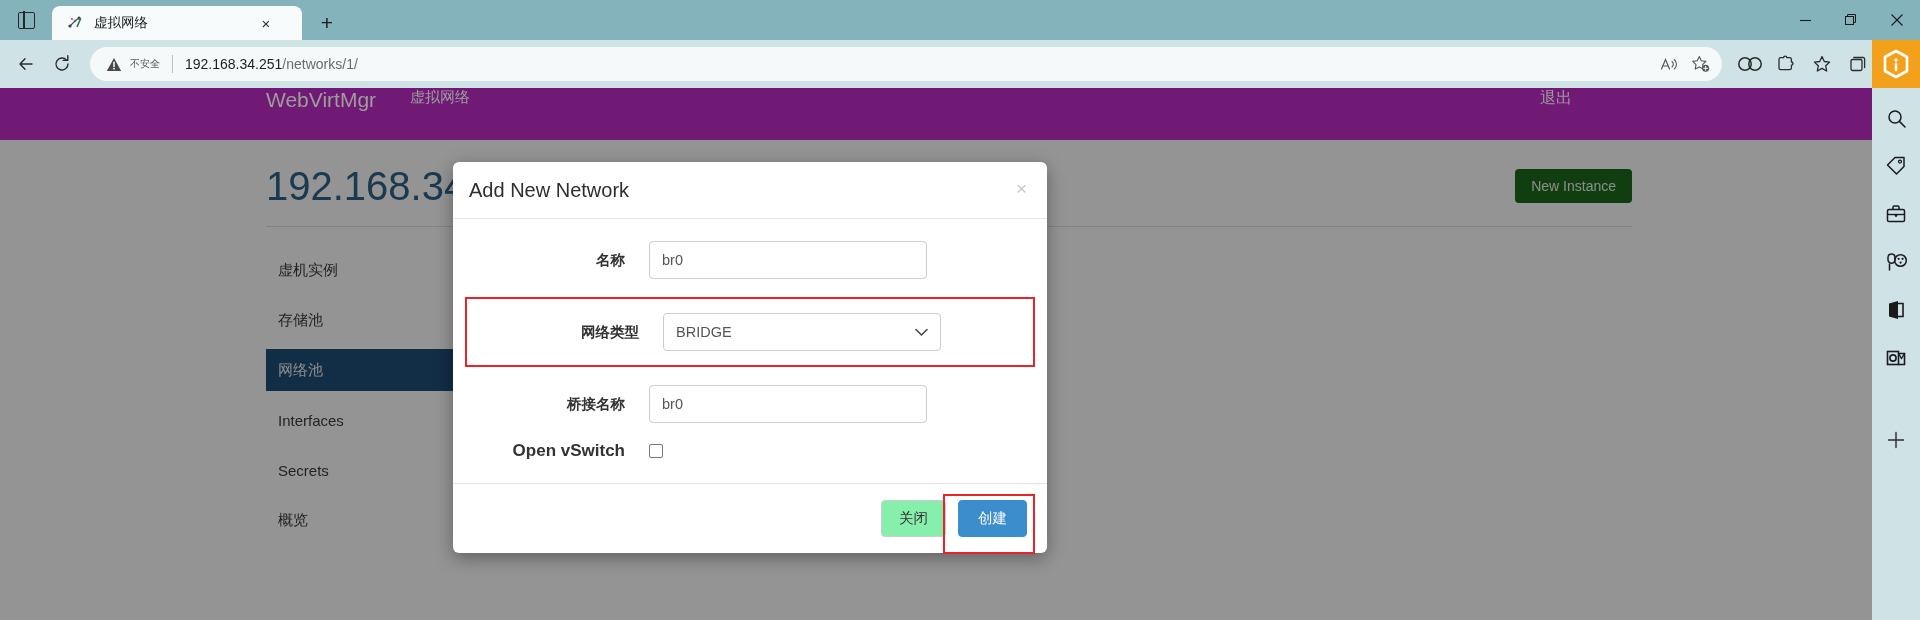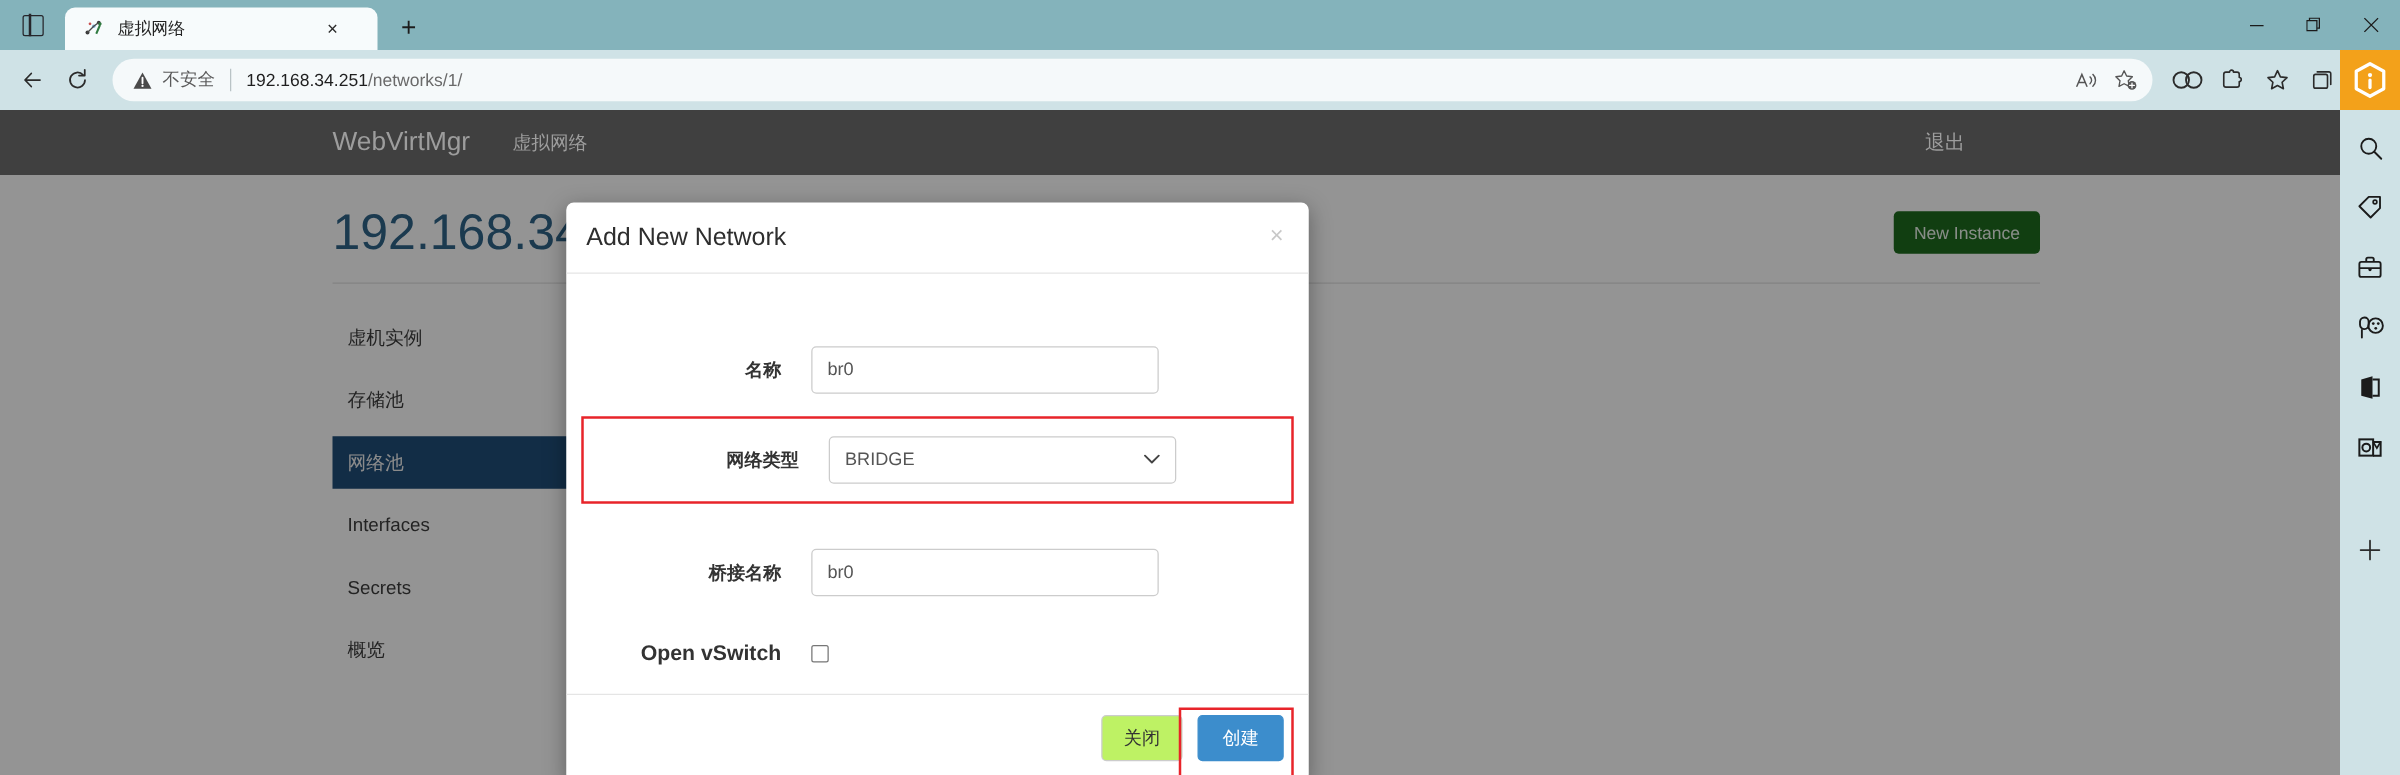"不安全" .addr-insecure { font-size: 14px -> 10px }
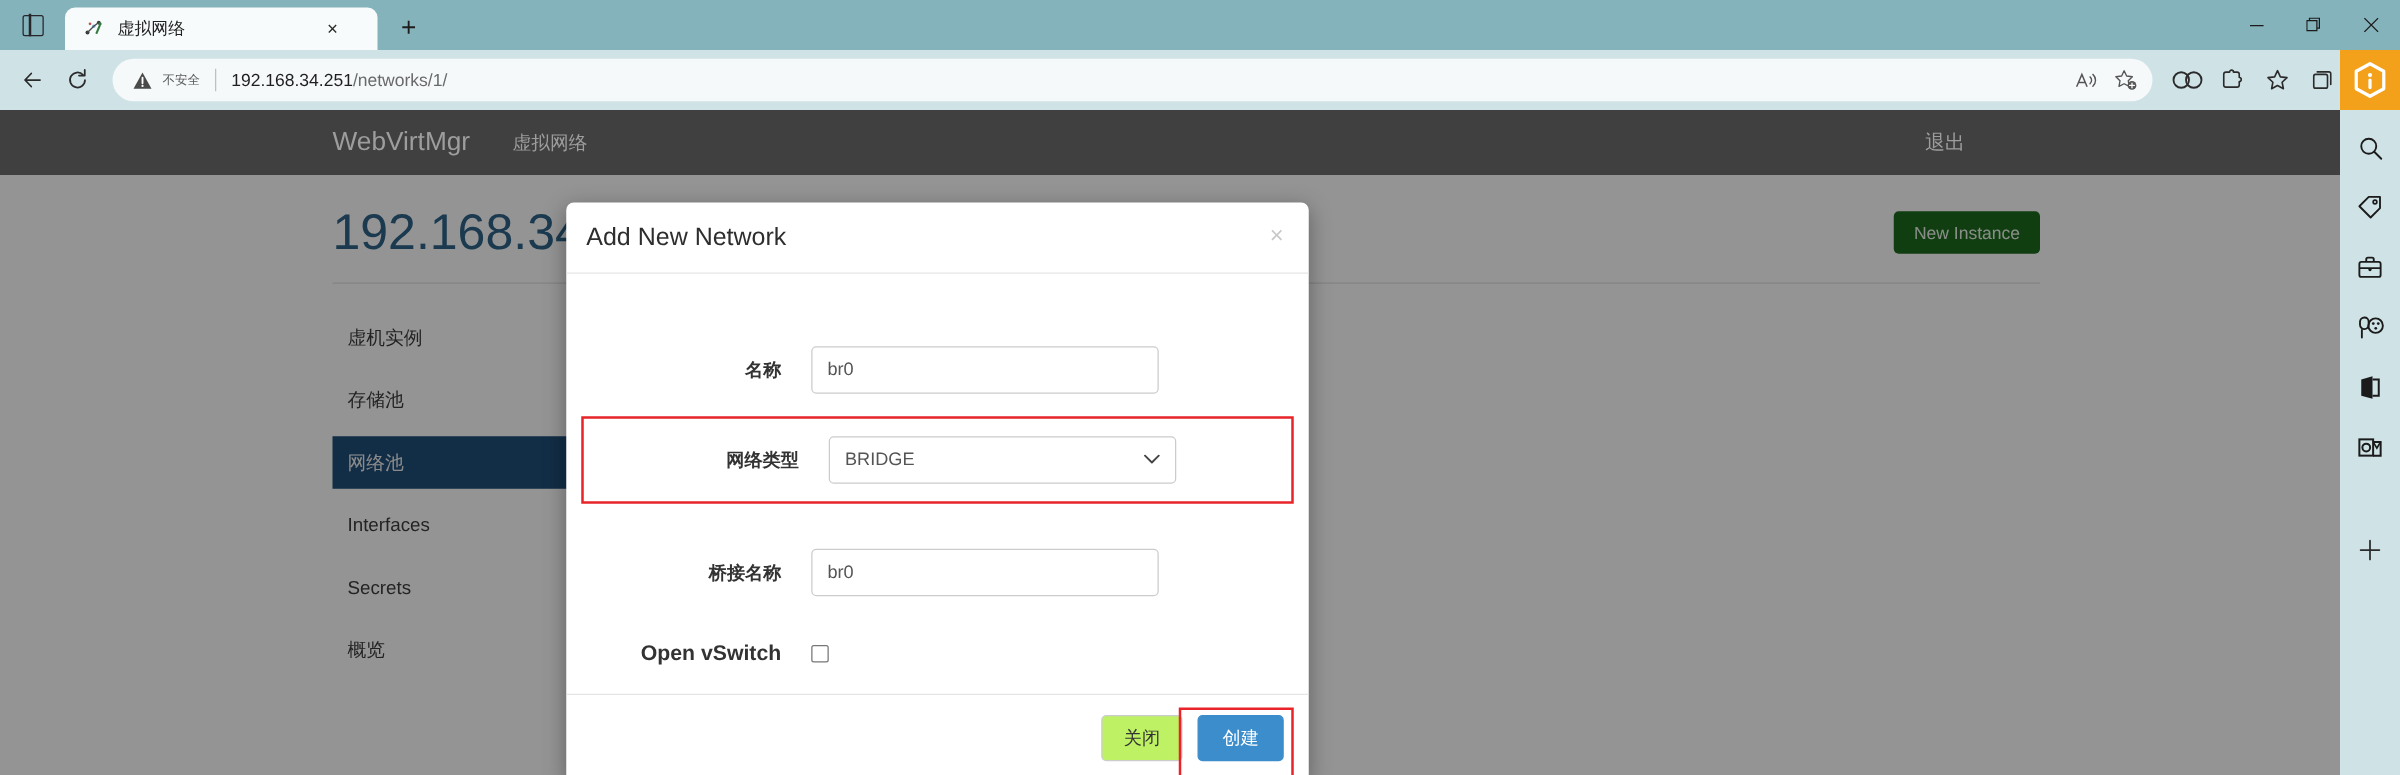"WebVirtMgr" .navbar { align-items: center -> none; background: #404040 -> #701a75 }
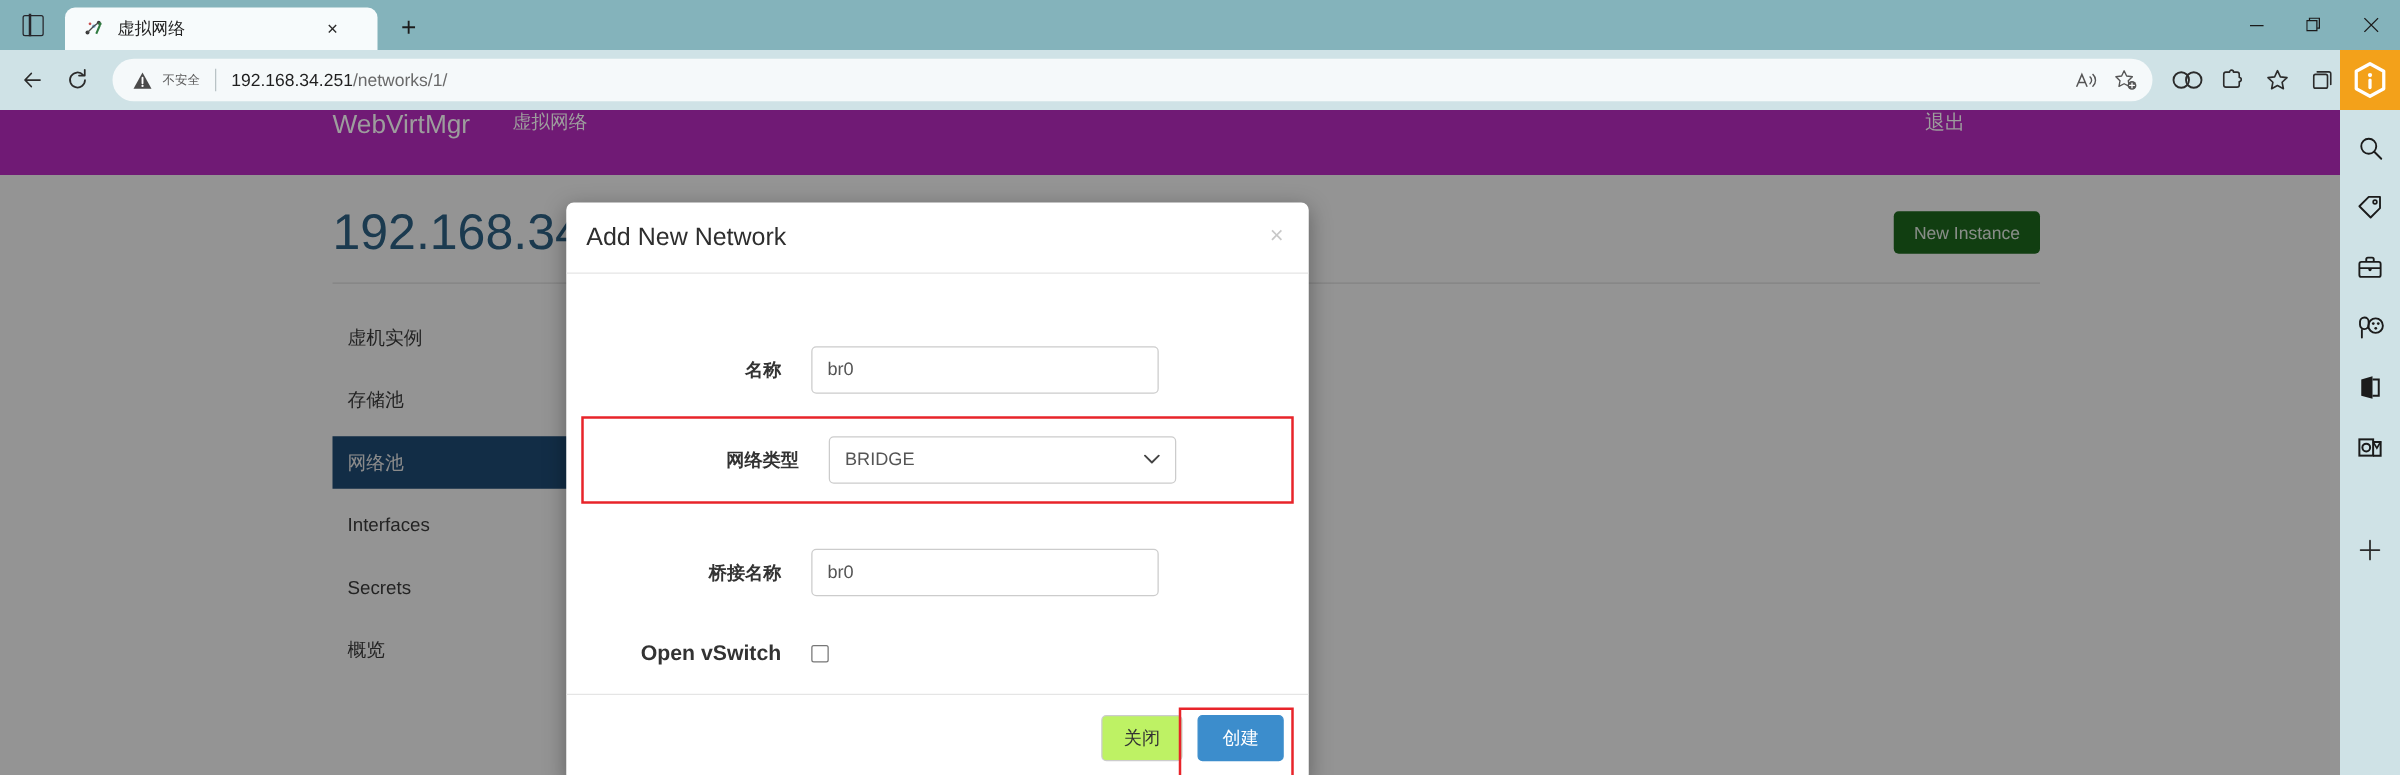"名称" .form-row { margin-top: 36px -> none }
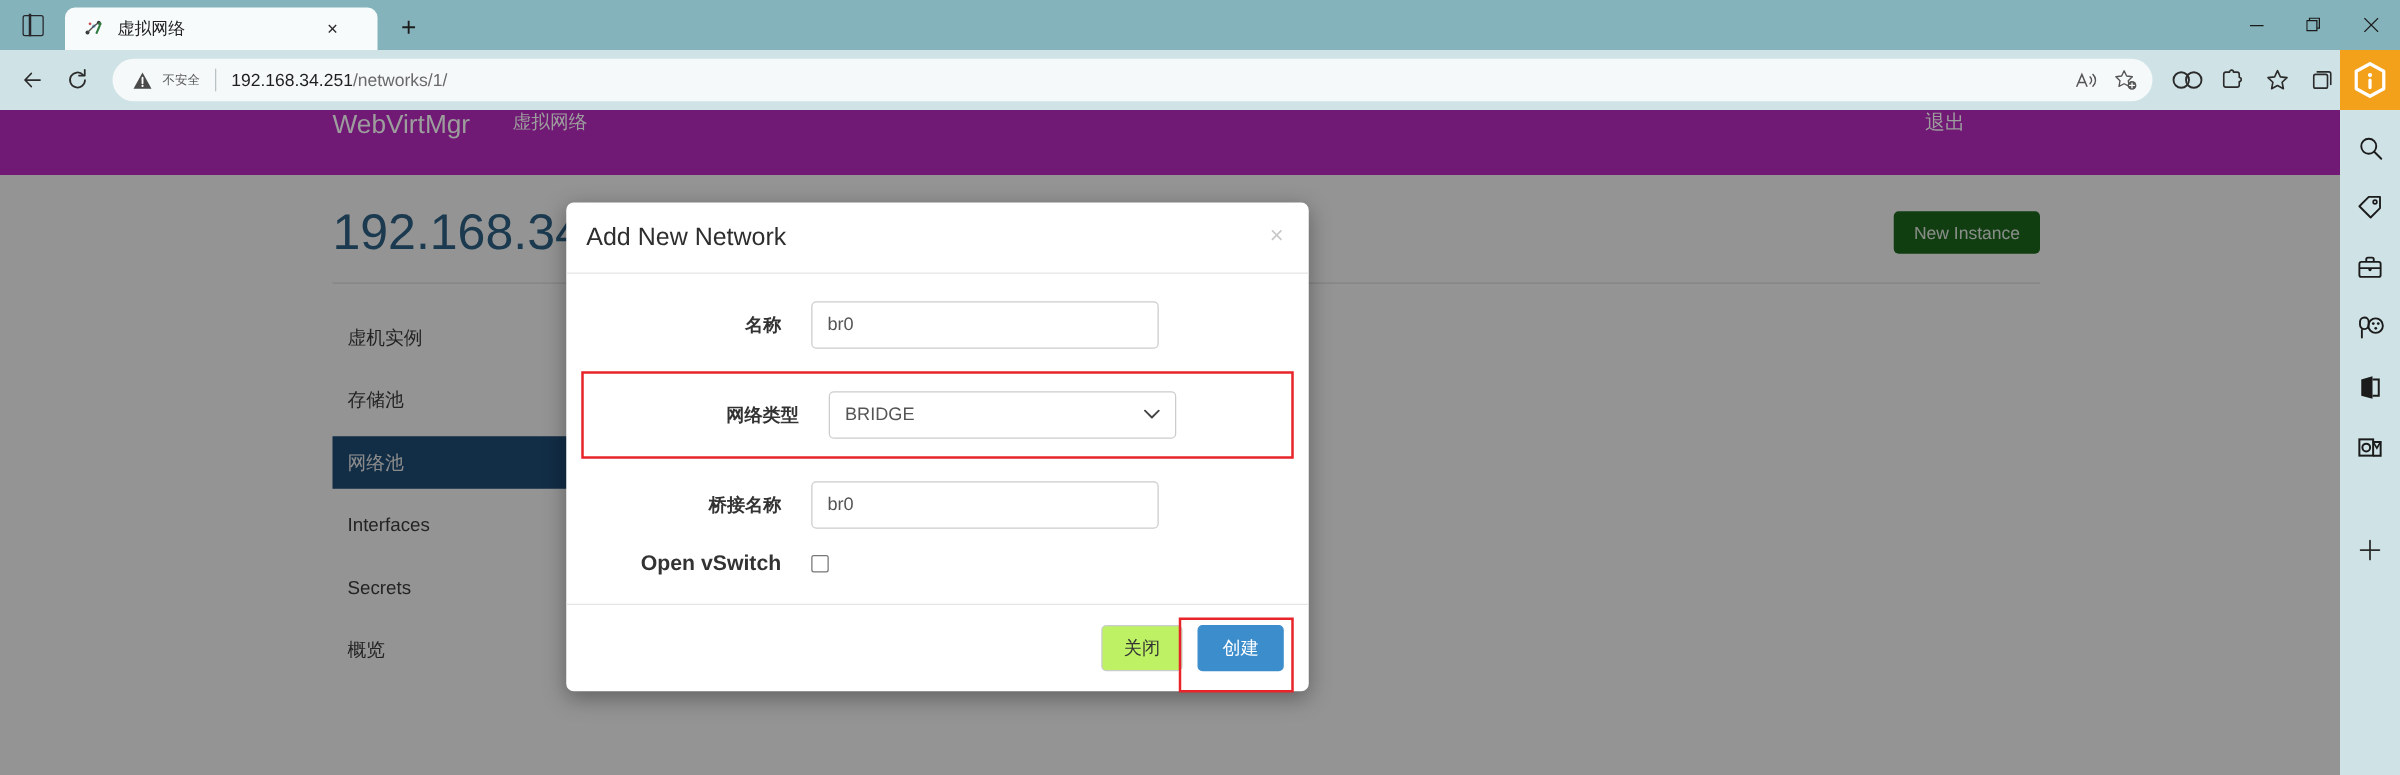"关闭" .btn-close-modal { background: #bef264 -> #86efac }
